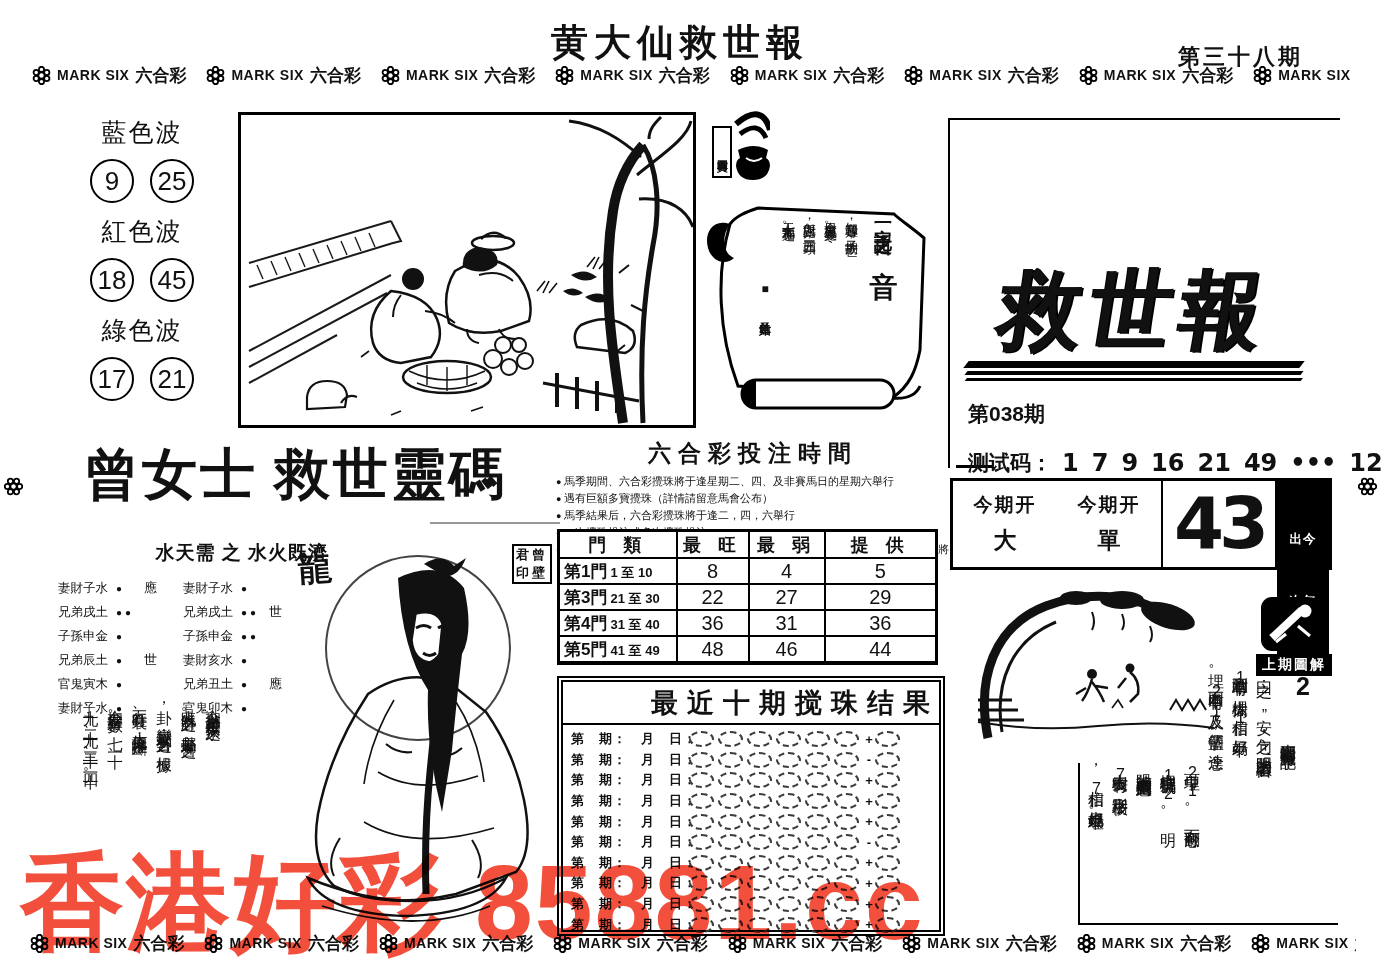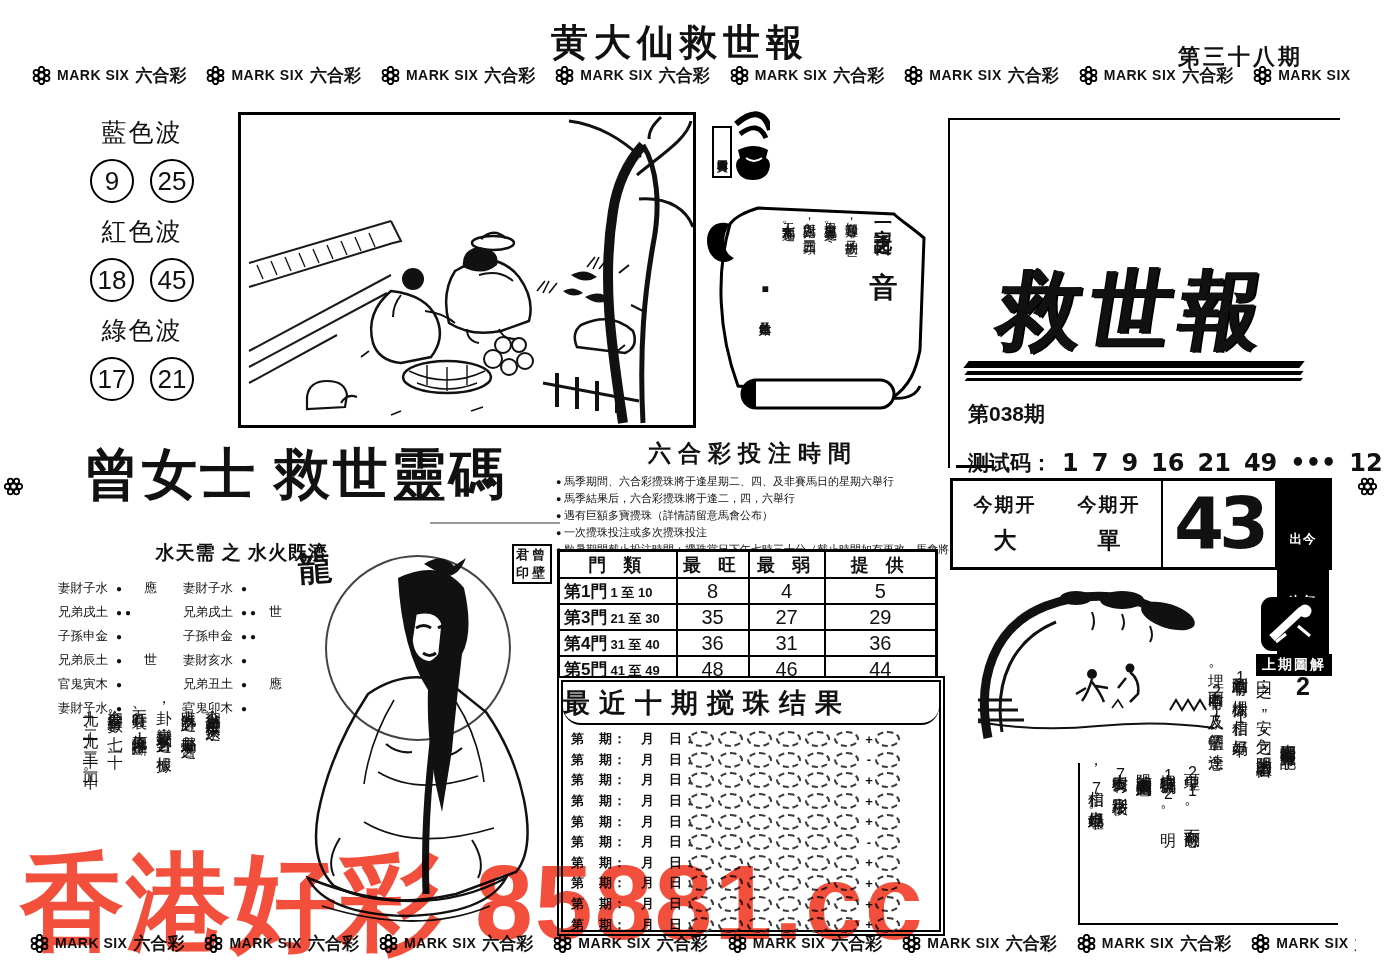"馬季結果后，六合彩攪珠將于逢二，四，六舉行" li { order: before "遇有巨額多寶攪珠（詳情請留意馬會公布）" -> after "遇有巨額多寶攪珠（詳情請留意馬會公布）" }
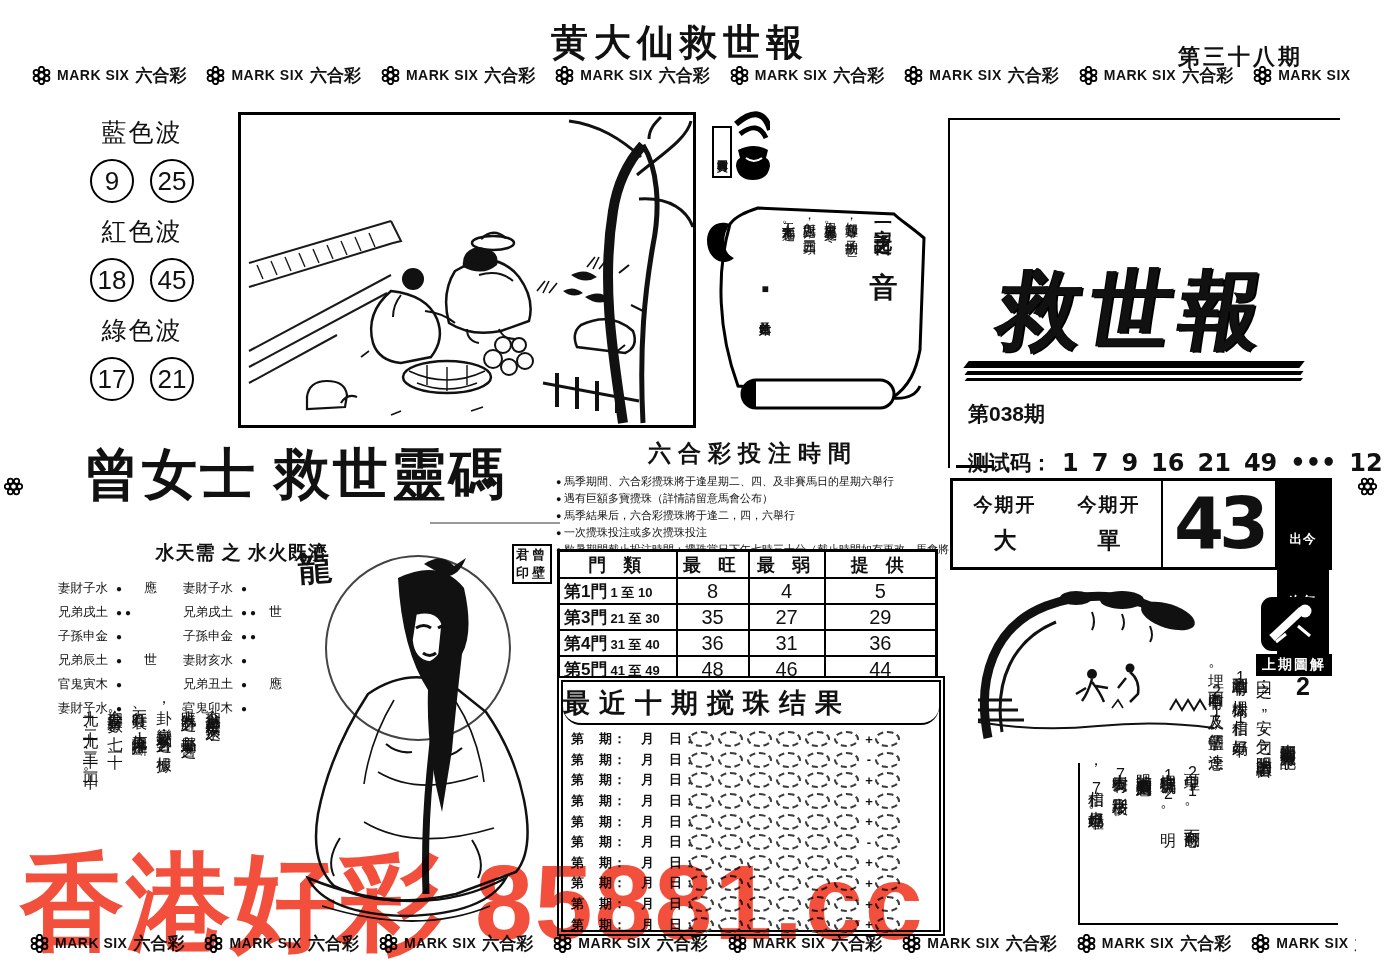"門 類" .qtable { top: 549px -> 529px }
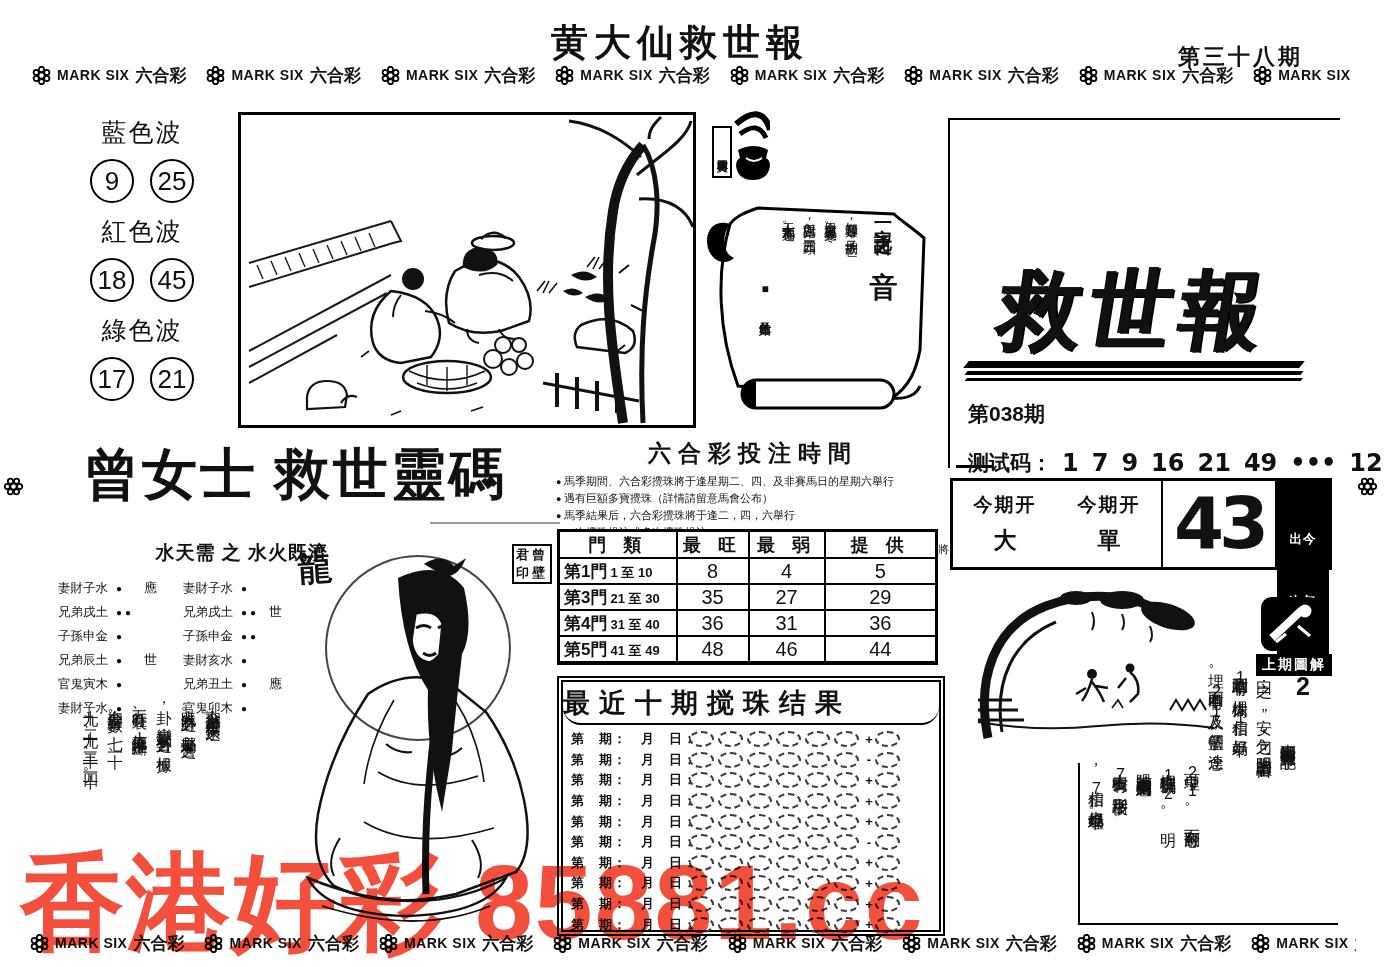"35" td { text: 35 -> 22 }
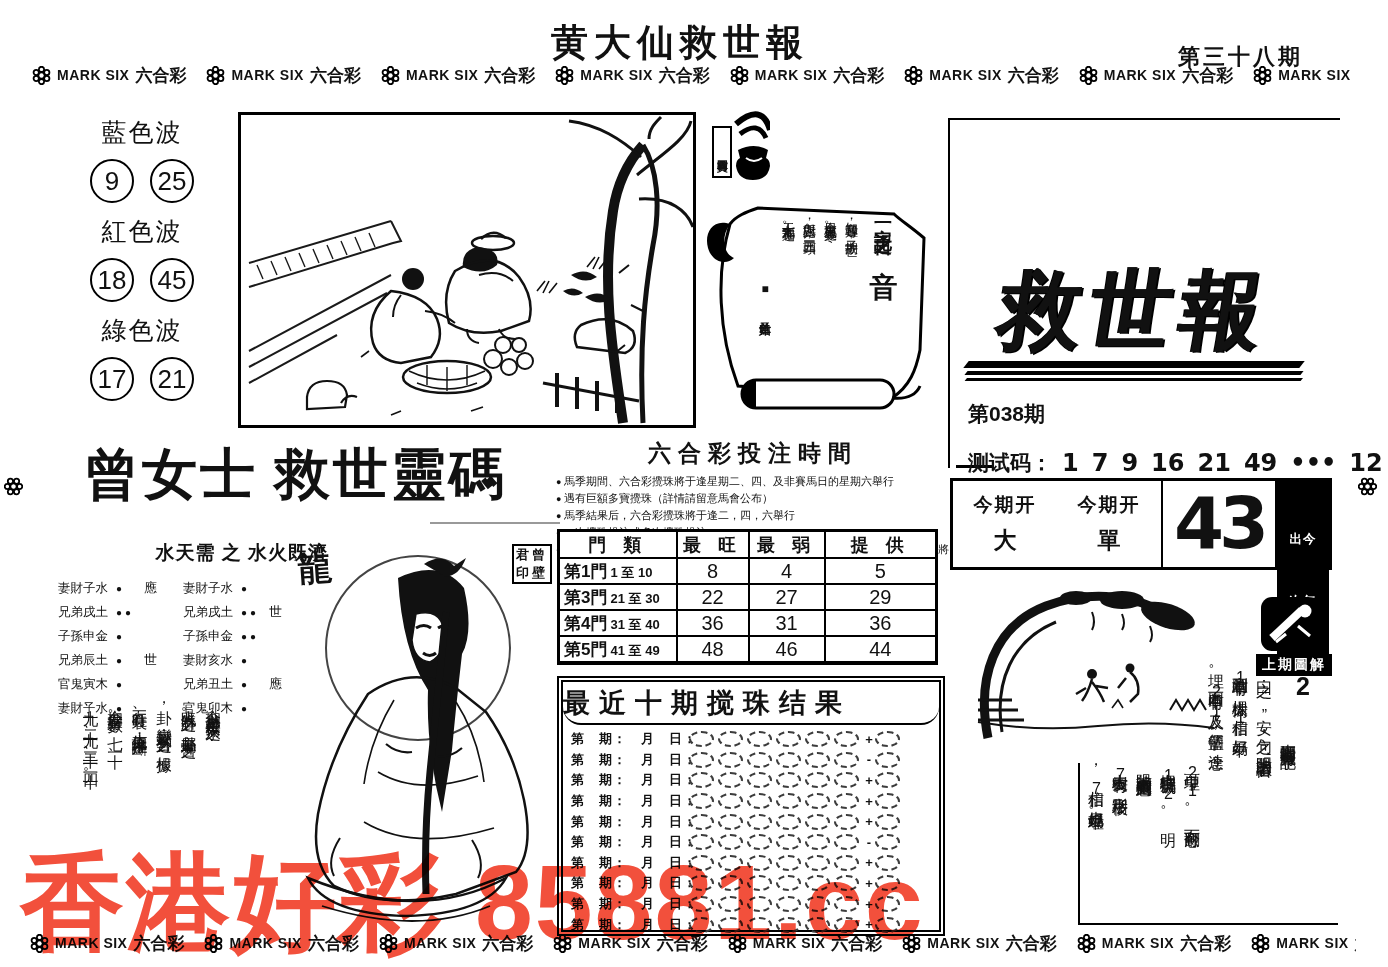"最近十期搅珠结果" .rc-title { border-radius: 18px -> none; text-align: left -> right }
